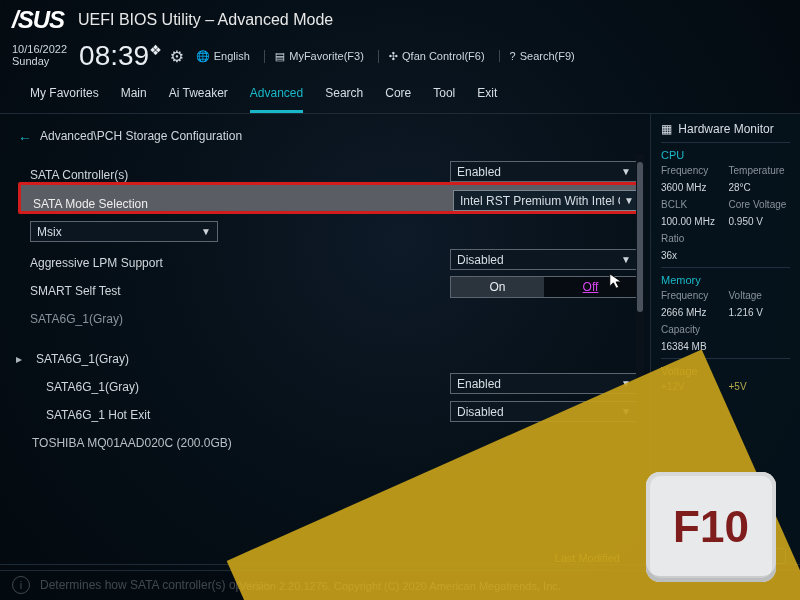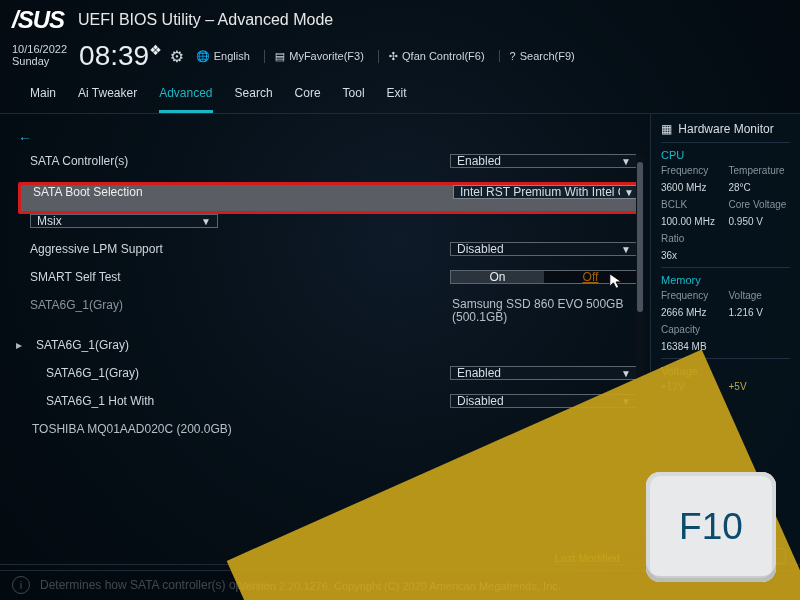"My Favorites" div.tab { html: none -> <div>My Favorites</div> }
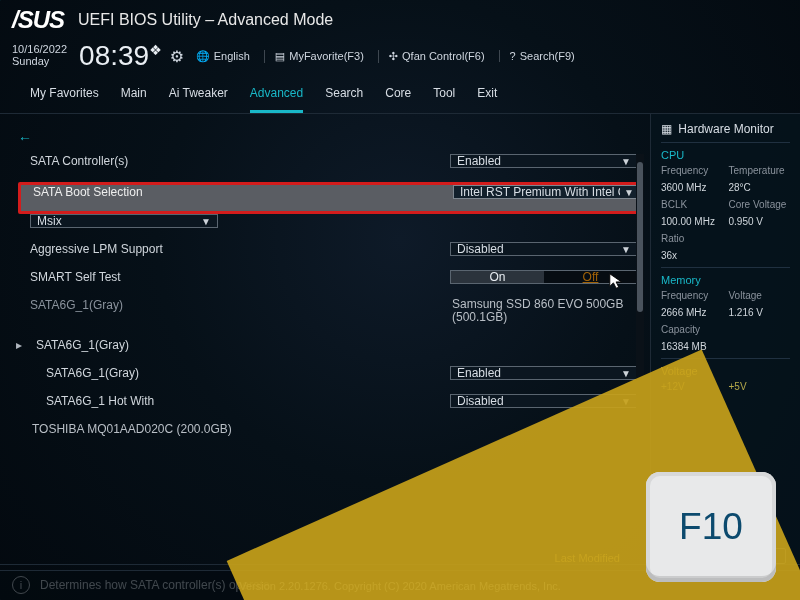"Advanced\PCH Storage Configuration" span { html: none -> <span>Advanced\PCH Storage Configuration</span> }
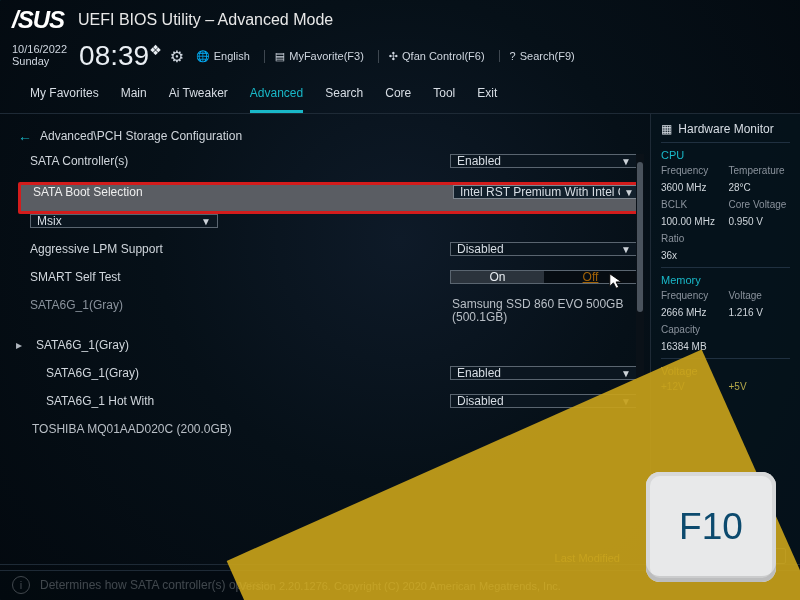"SATA Controller(s)" .setting-row { align-items: flex-start -> flex-end }
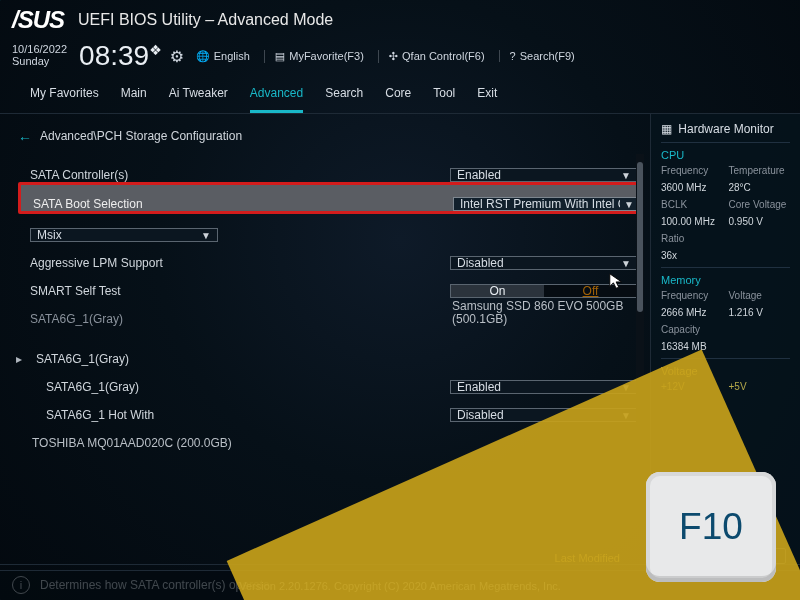"Enabled" .dropdown { height: 14px -> 21px }
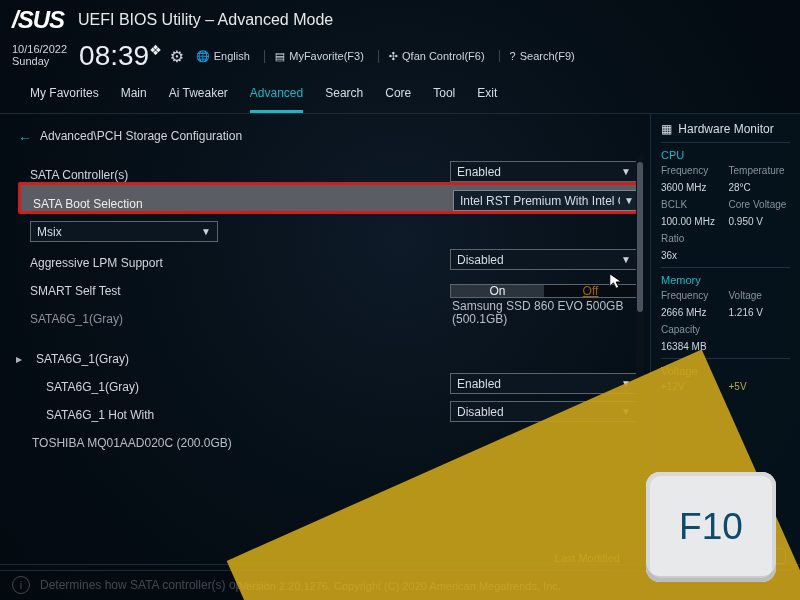"SATA Boot Selection" div.label { text: Boot -> Mode }
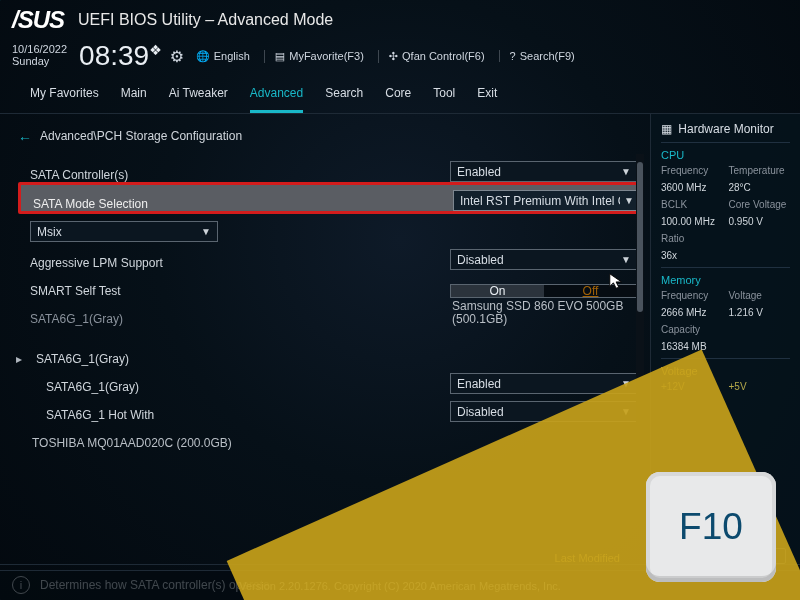"On" .toggle { height: 14px -> 22px }
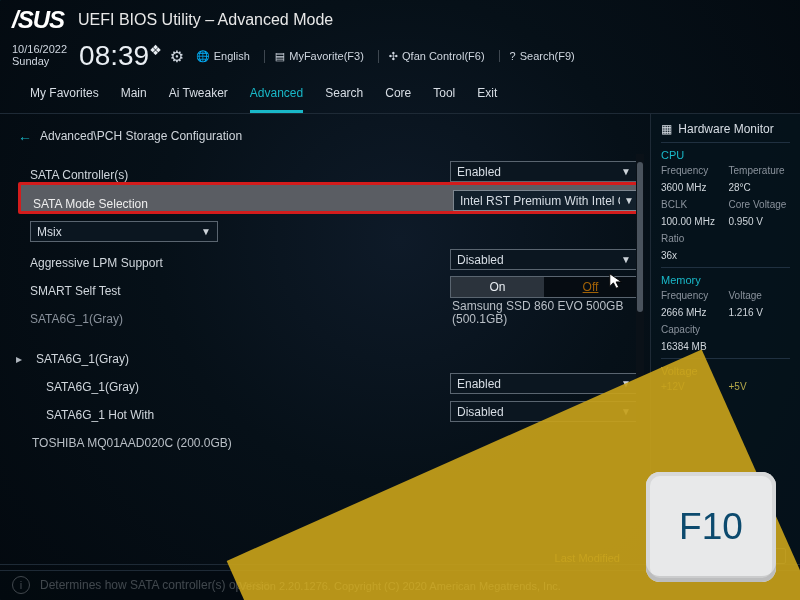"Off" .toggle .off { color: #a16207 -> #d946ef }
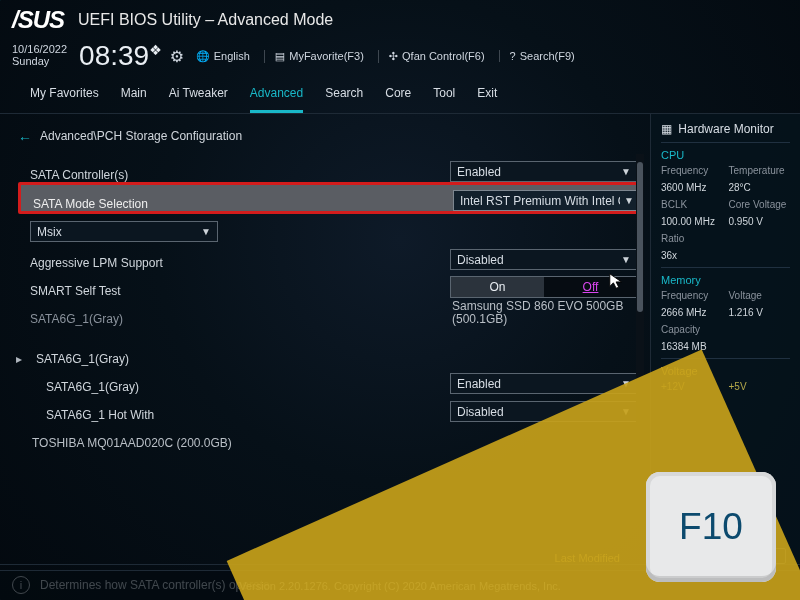"Samsung SSD 860 EVO 500GB" div.textval { html: <div>Samsung SSD 860 EVO 500GB (500.1GB)</div> -> none }
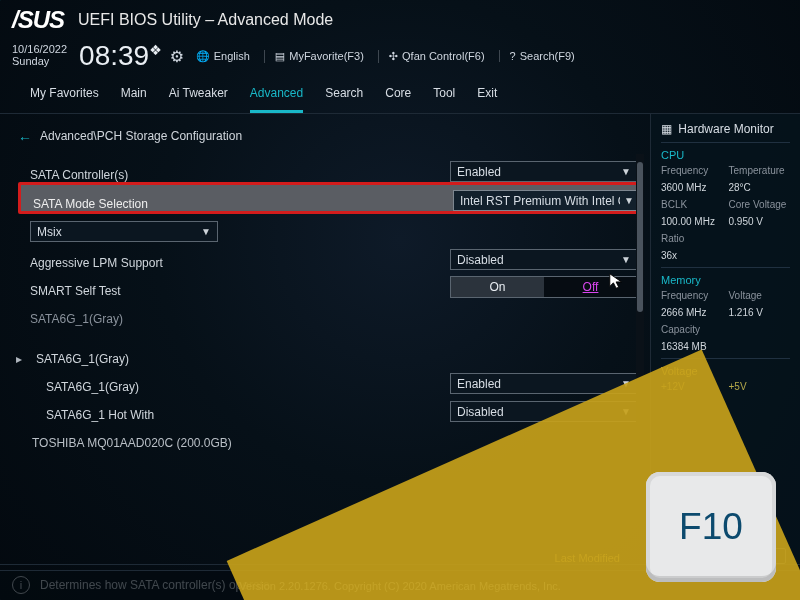"SATA6G_1 Hot With" div.label { text: With -> Exit }
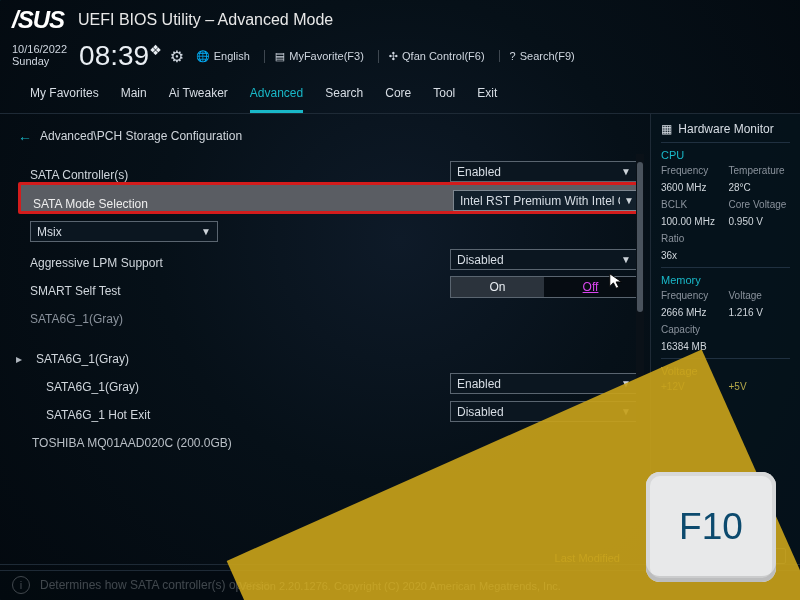"F10" .f10-key span { color: #0c4a6e -> #7f1d1d; font-size: 37px -> 44px; font-weight: 400 -> 700 }
